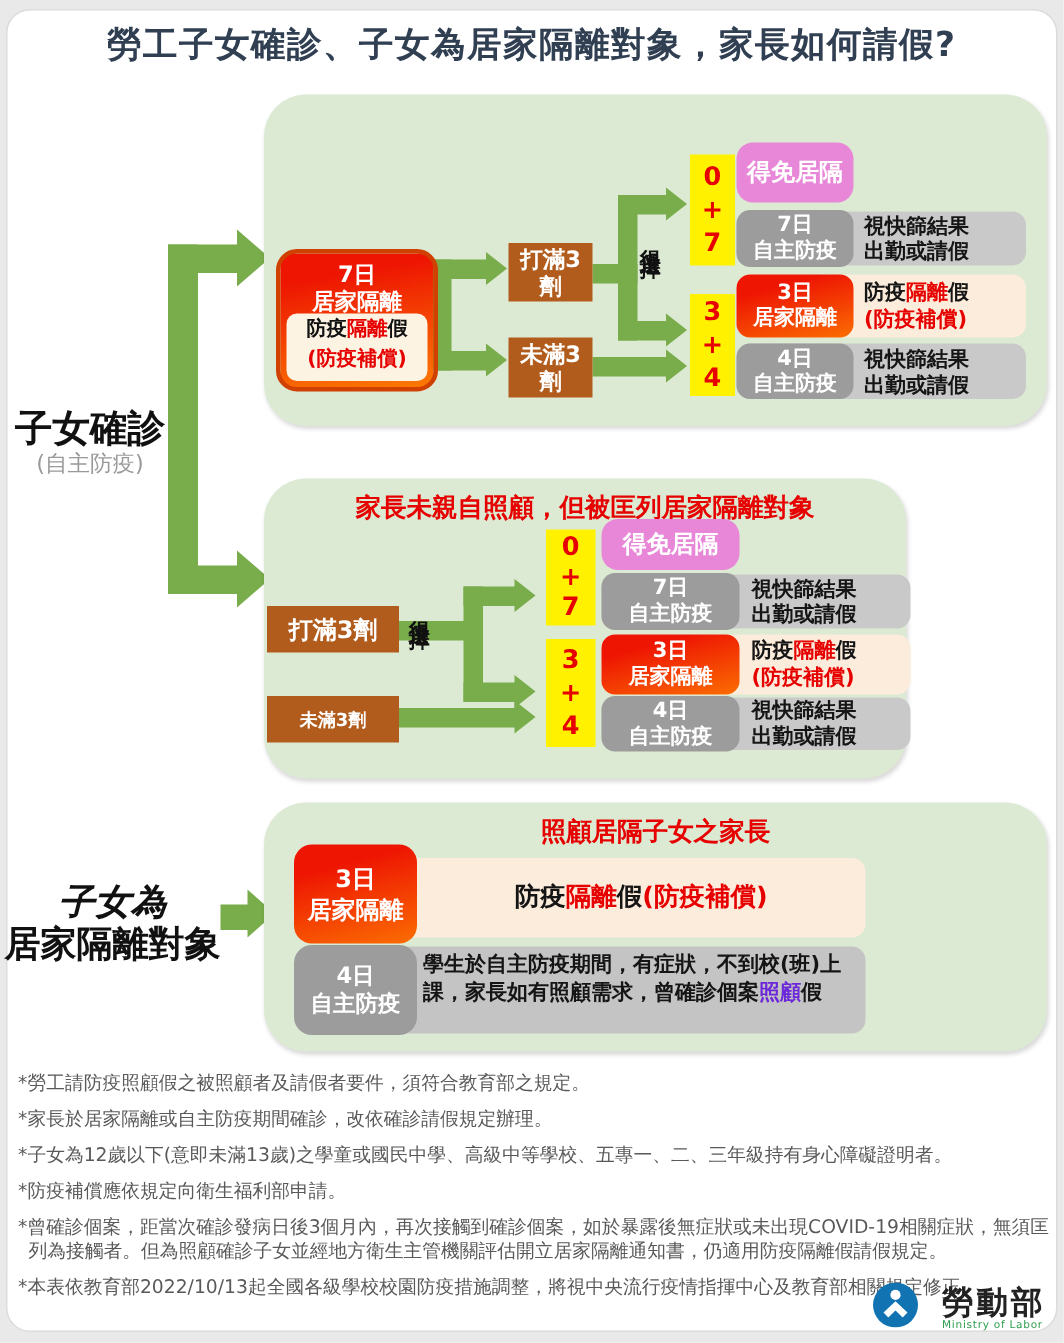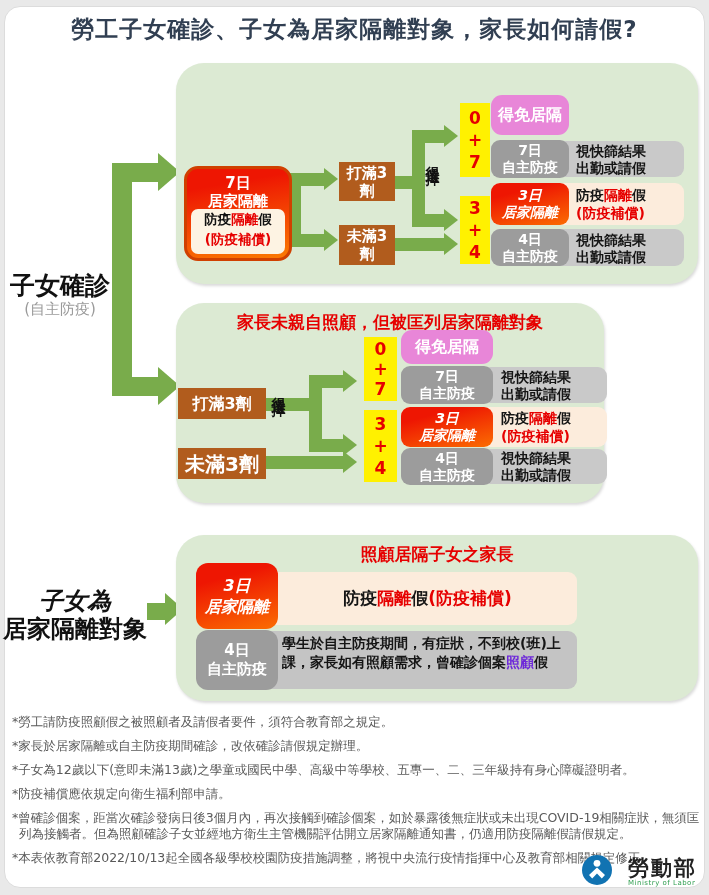"3日" .redgrad { font-style: italic -> none }
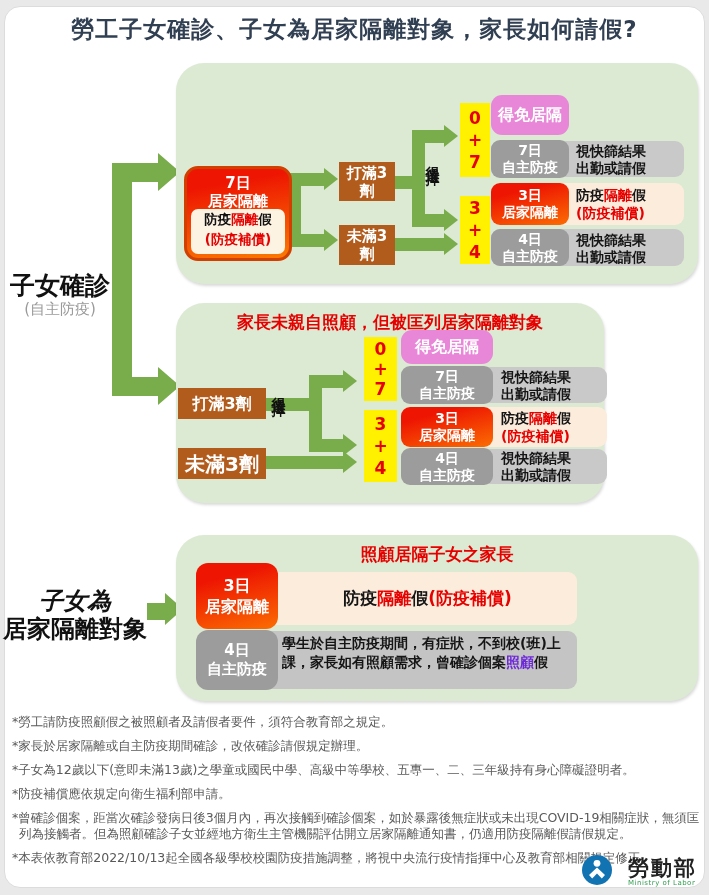"家長未親自照顧，但被匡列居家隔離對象" #panel2 { top: 303px -> 319px }
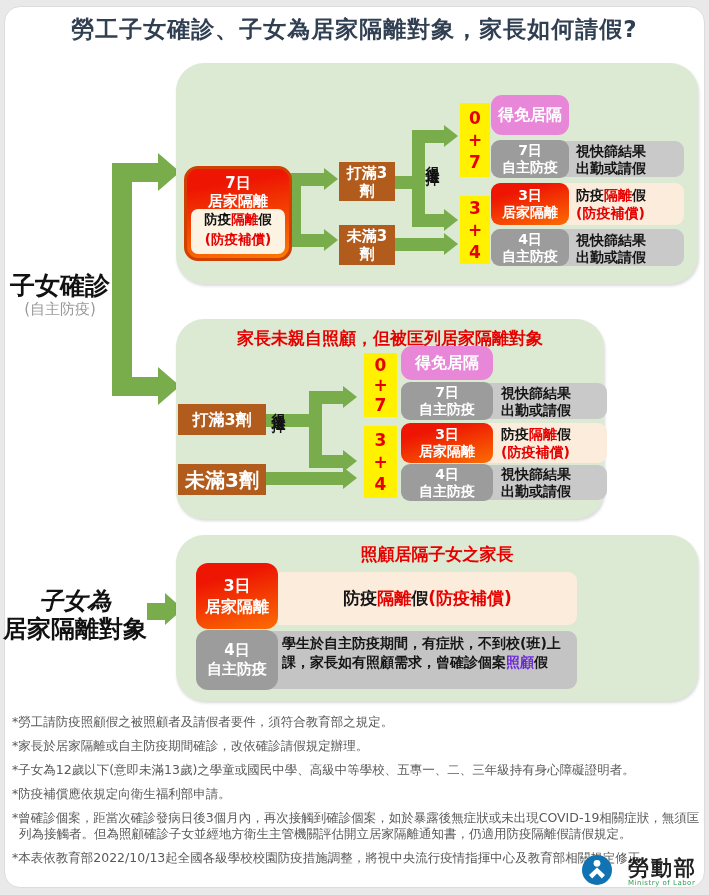"未滿3劑" div.ln { font-size: 20px -> 12px }
